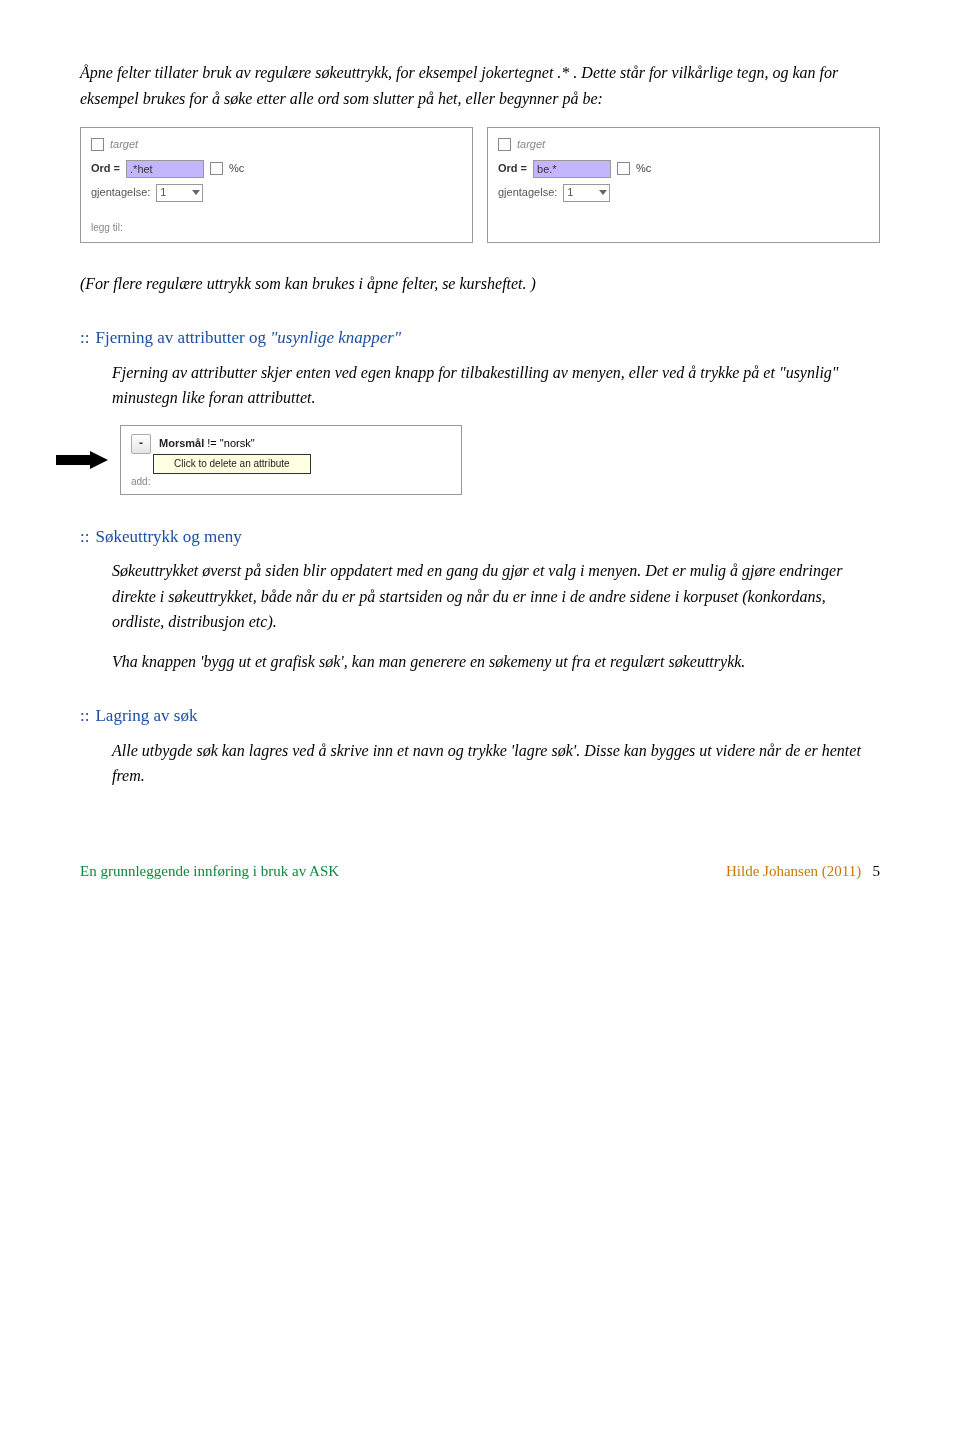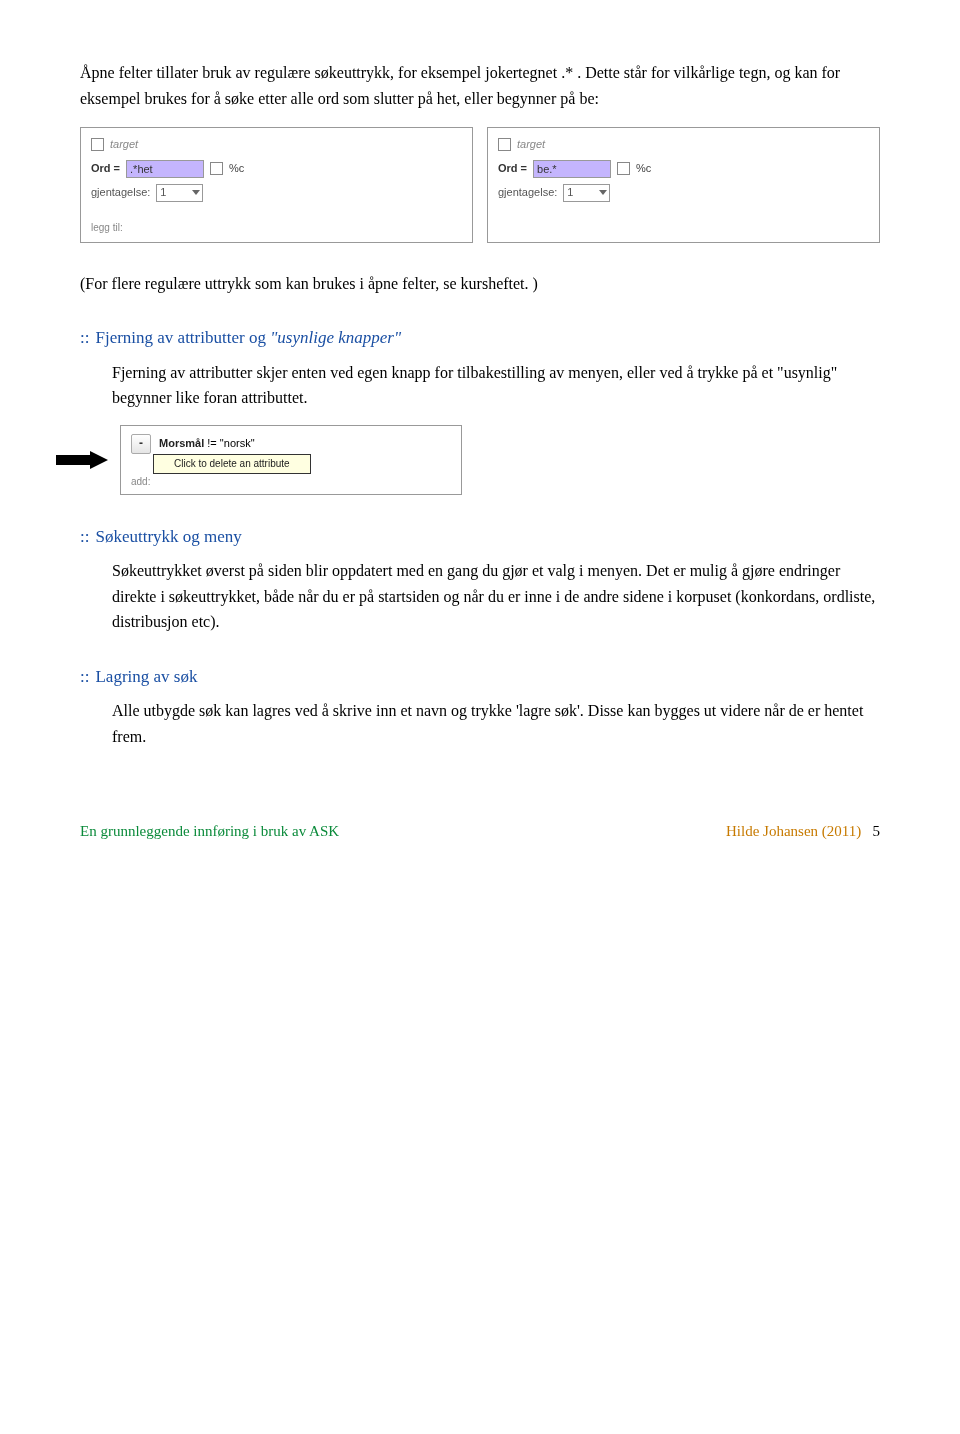"Åpne felter tillater bruk av" .para { font-style: none -> italic }
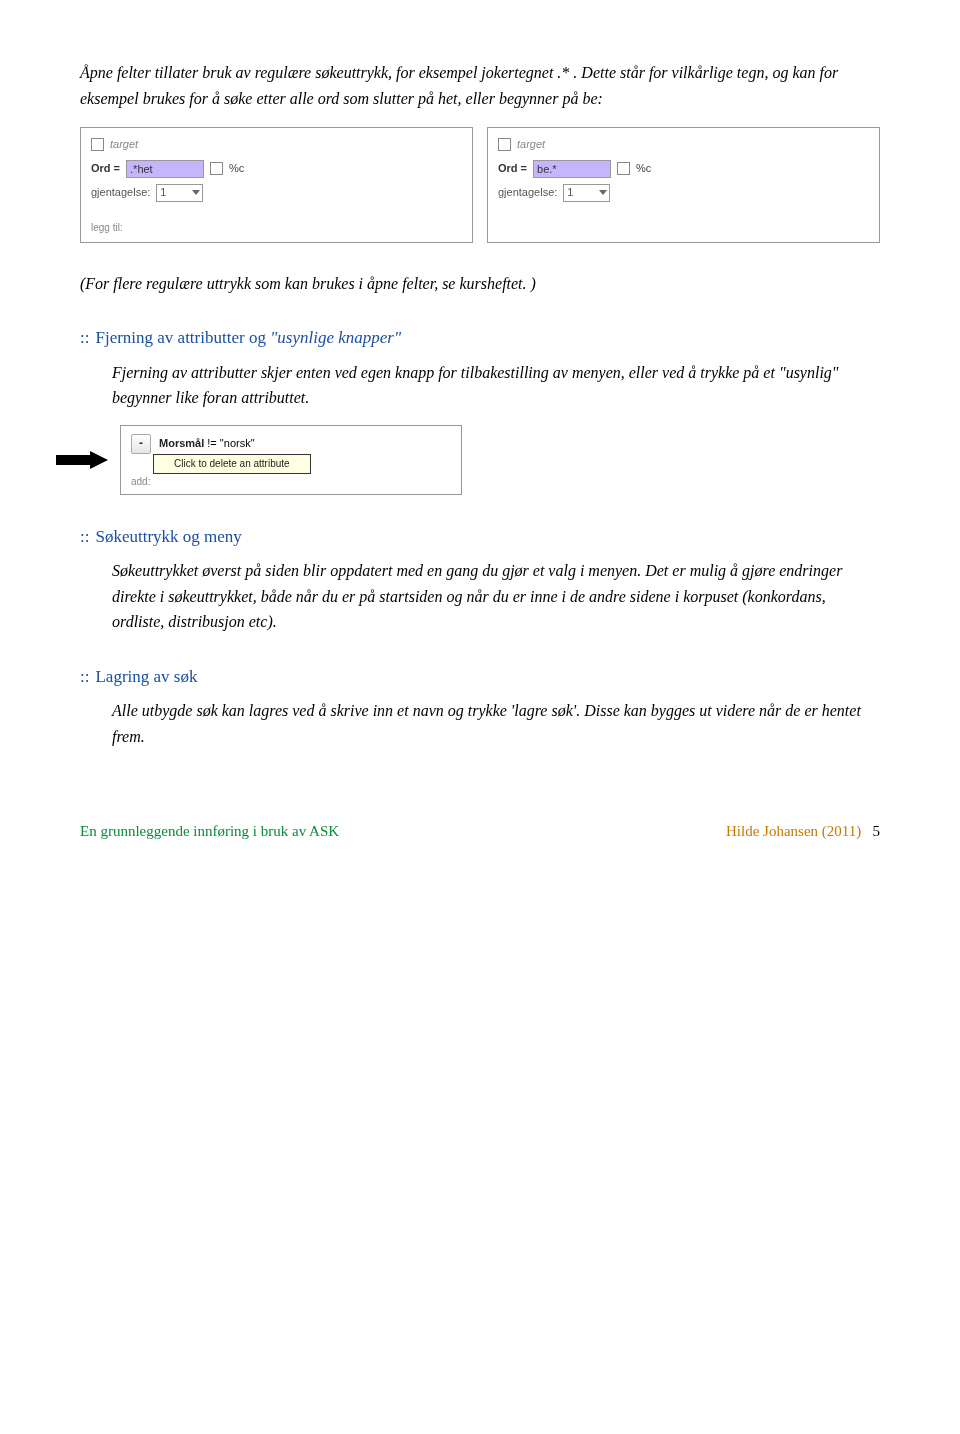"Fjerning av attributter skjer enten" p.para { text: begynner -> minustegn }
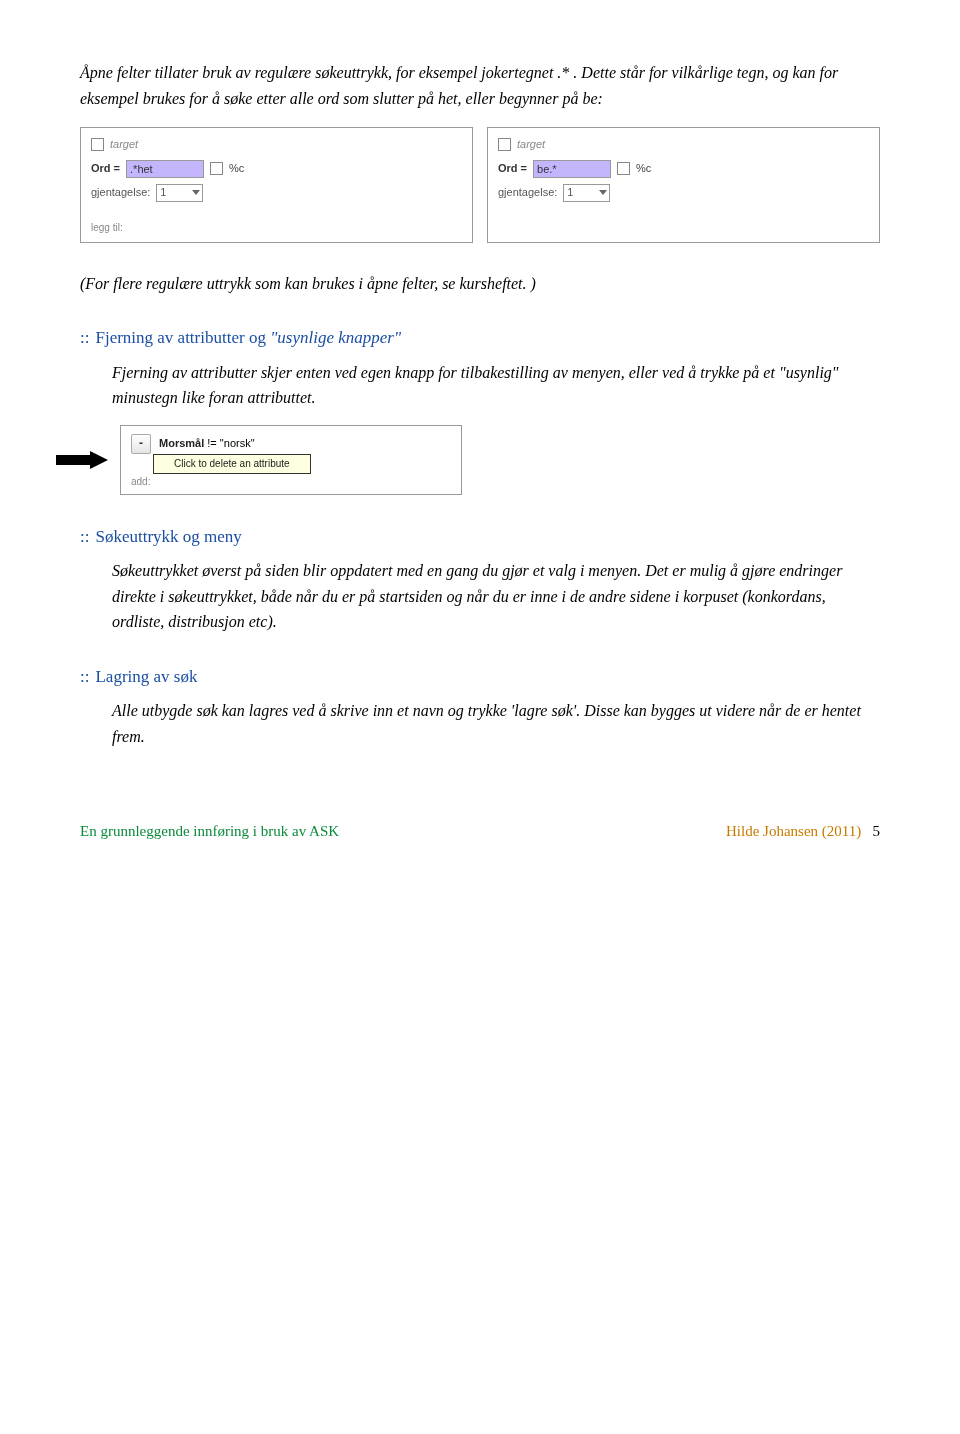"Vha knappen 'bygg ut et" p.para { html: none -> <p>Vha knappen 'bygg ut et grafisk søk', kan man generere en søkemeny ut fra et regulært søkeuttrykk.</p> }
